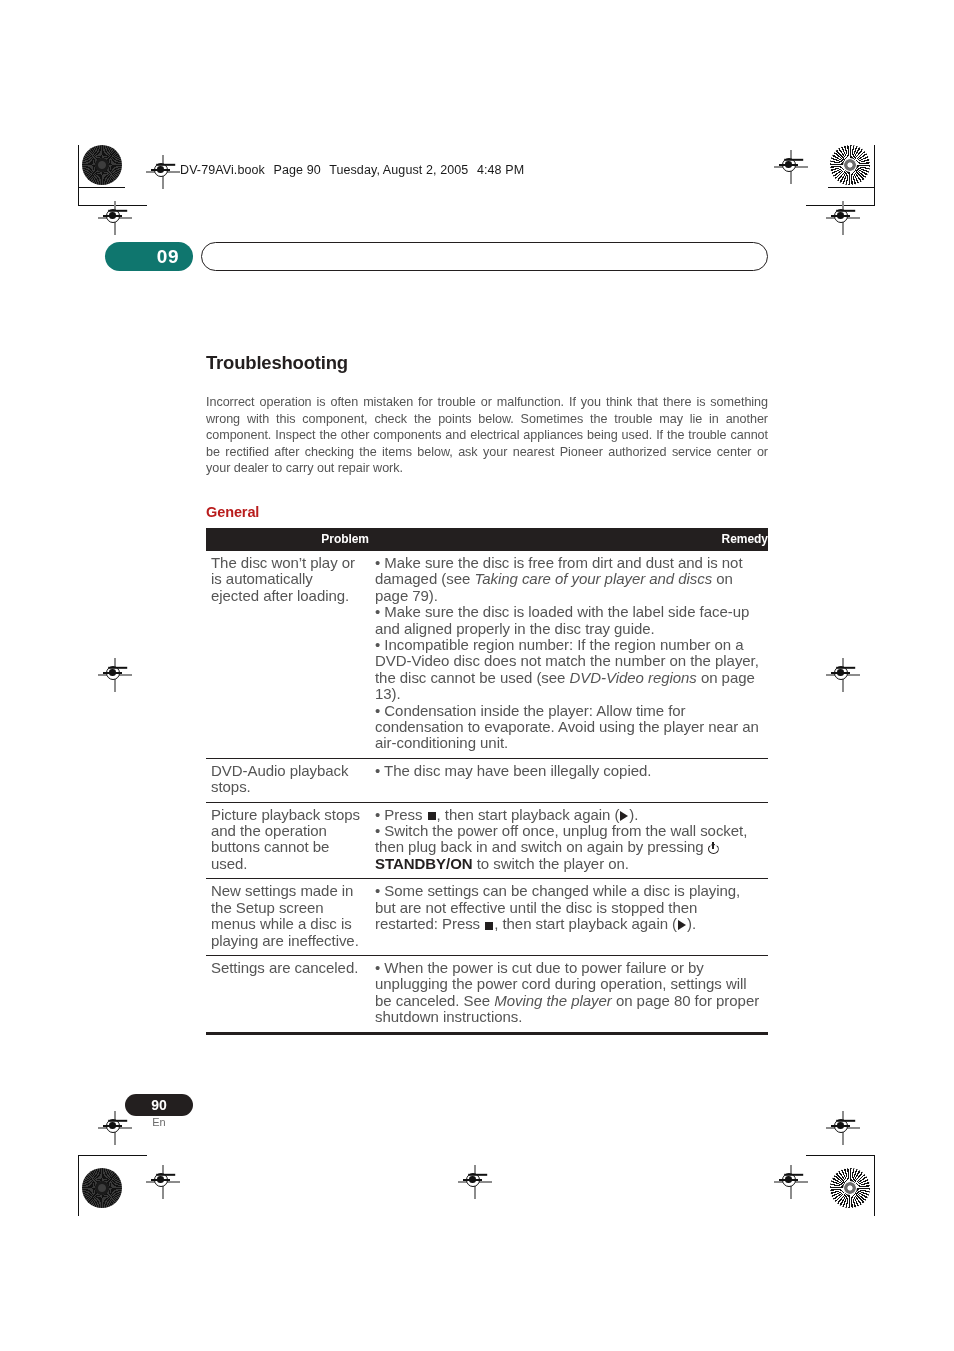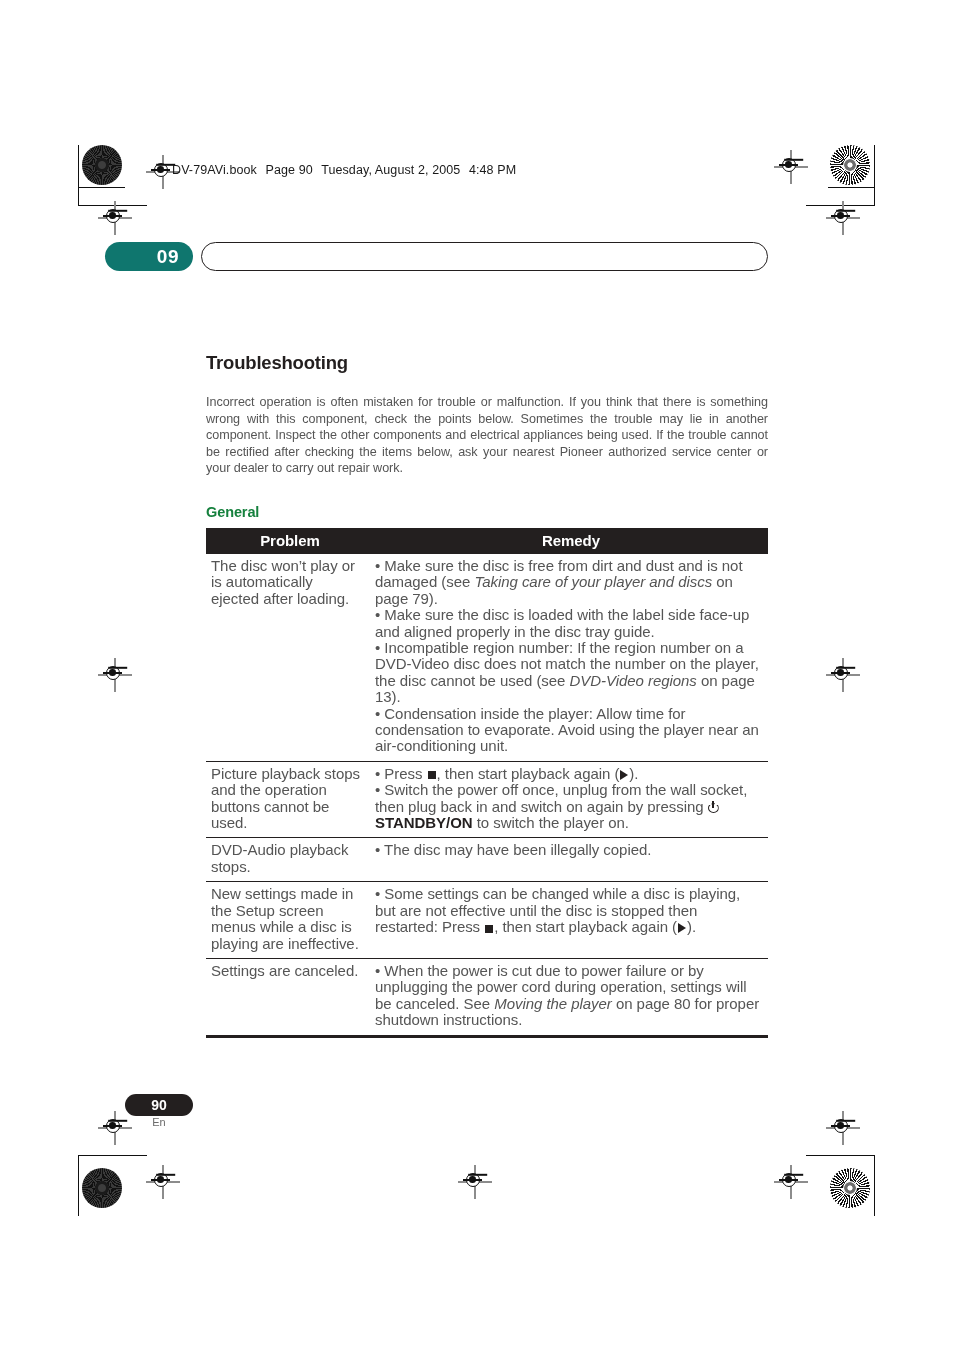"DV-79AVi.book Page 90 Tuesday, August" .running-head { left: 172px -> 180px }
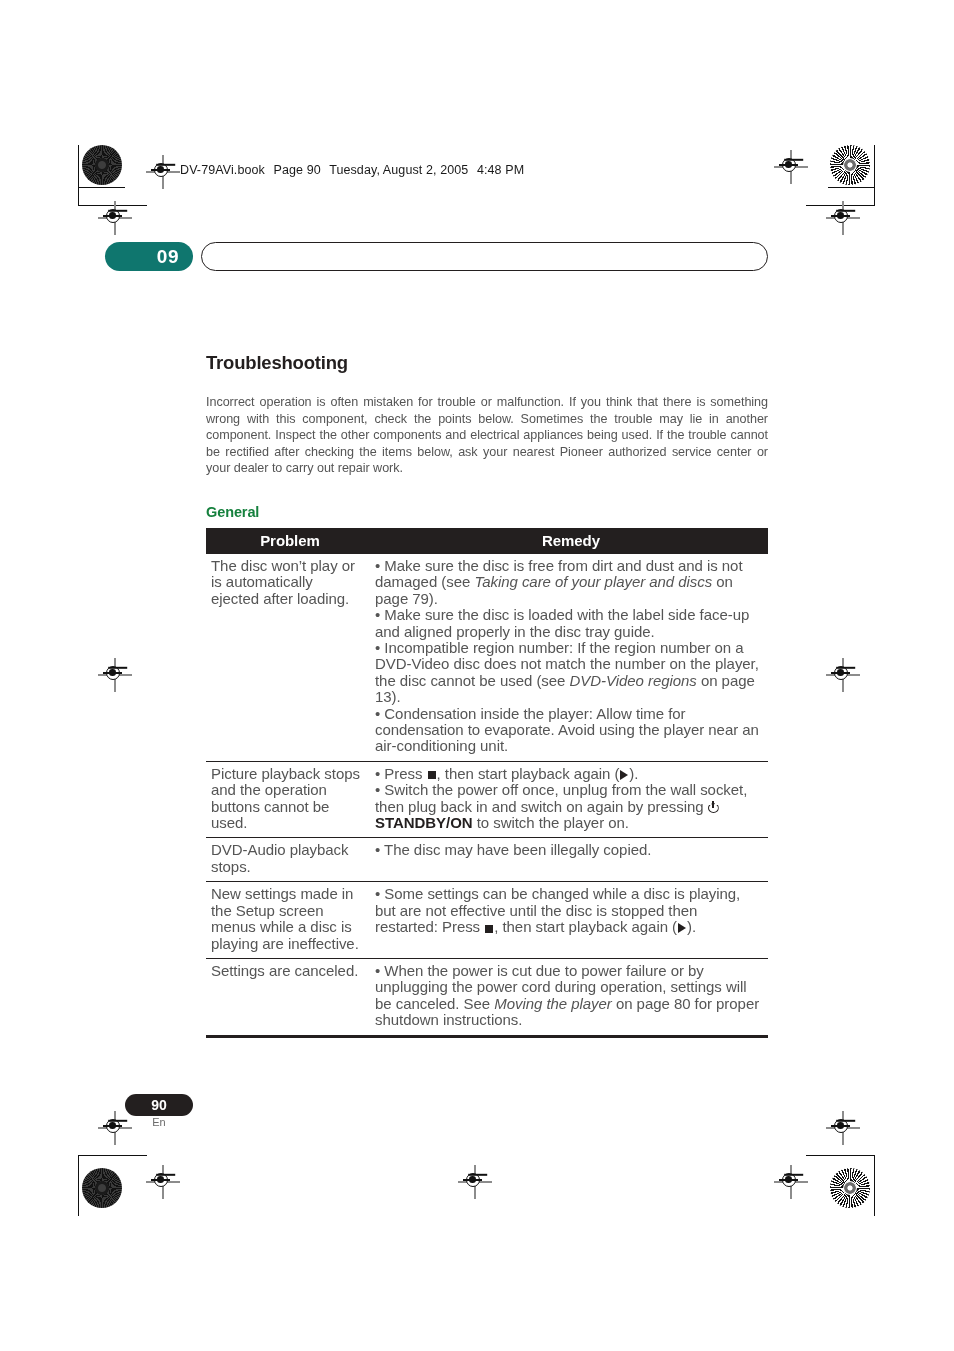"General" h2.sub-title { color: #15803d -> #b91c1c }
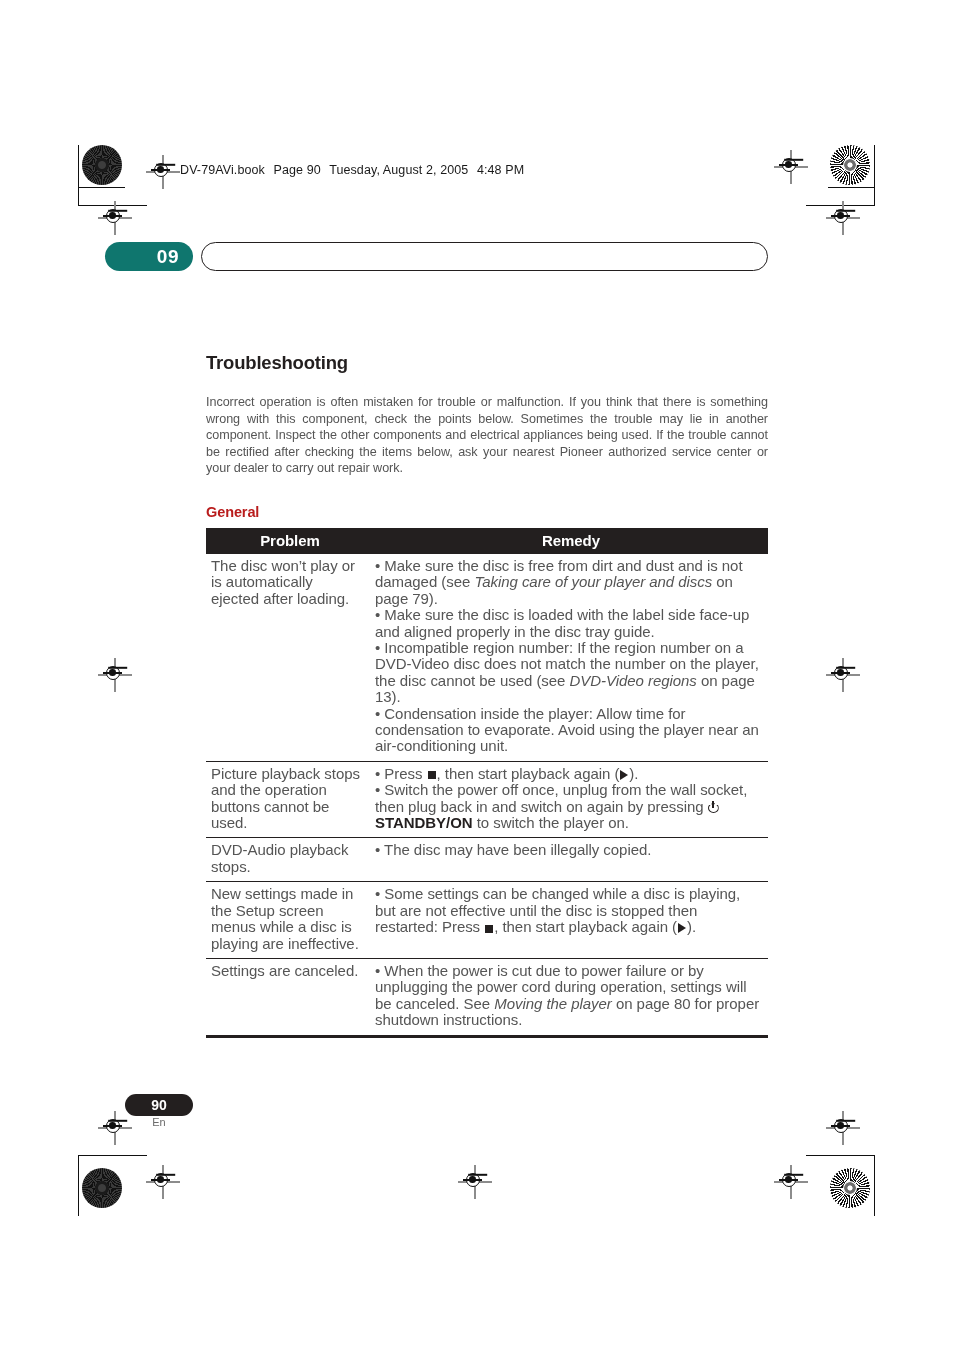"Problem" table.tbl thead th { font-size: 15px -> 12px; text-align: center -> right }
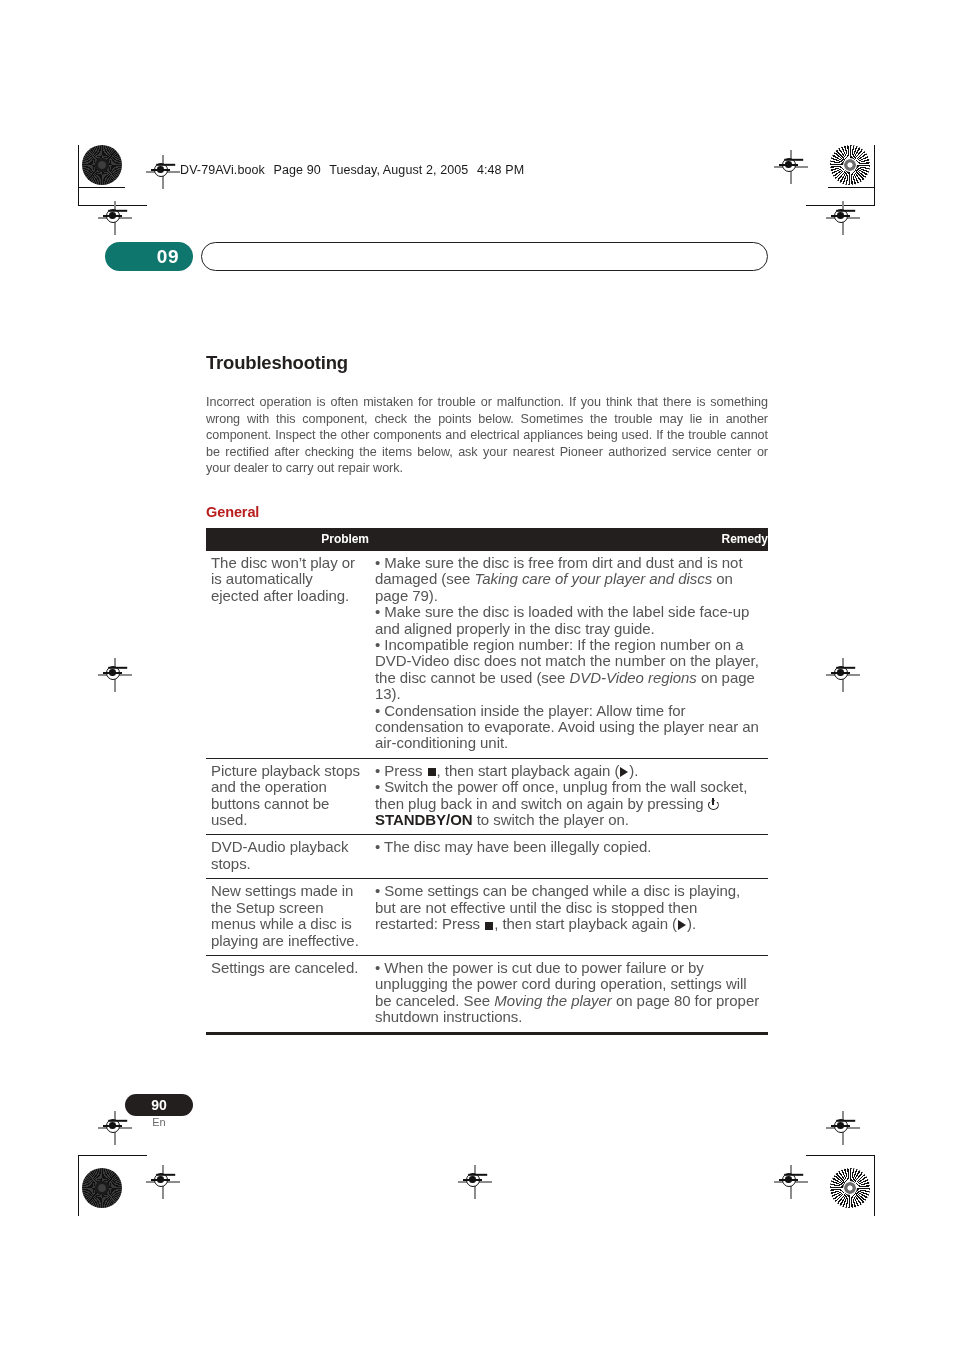"Picture playback stops and the" tr { order: before "DVD-Audio playback stops." -> after "DVD-Audio playback stops." }
